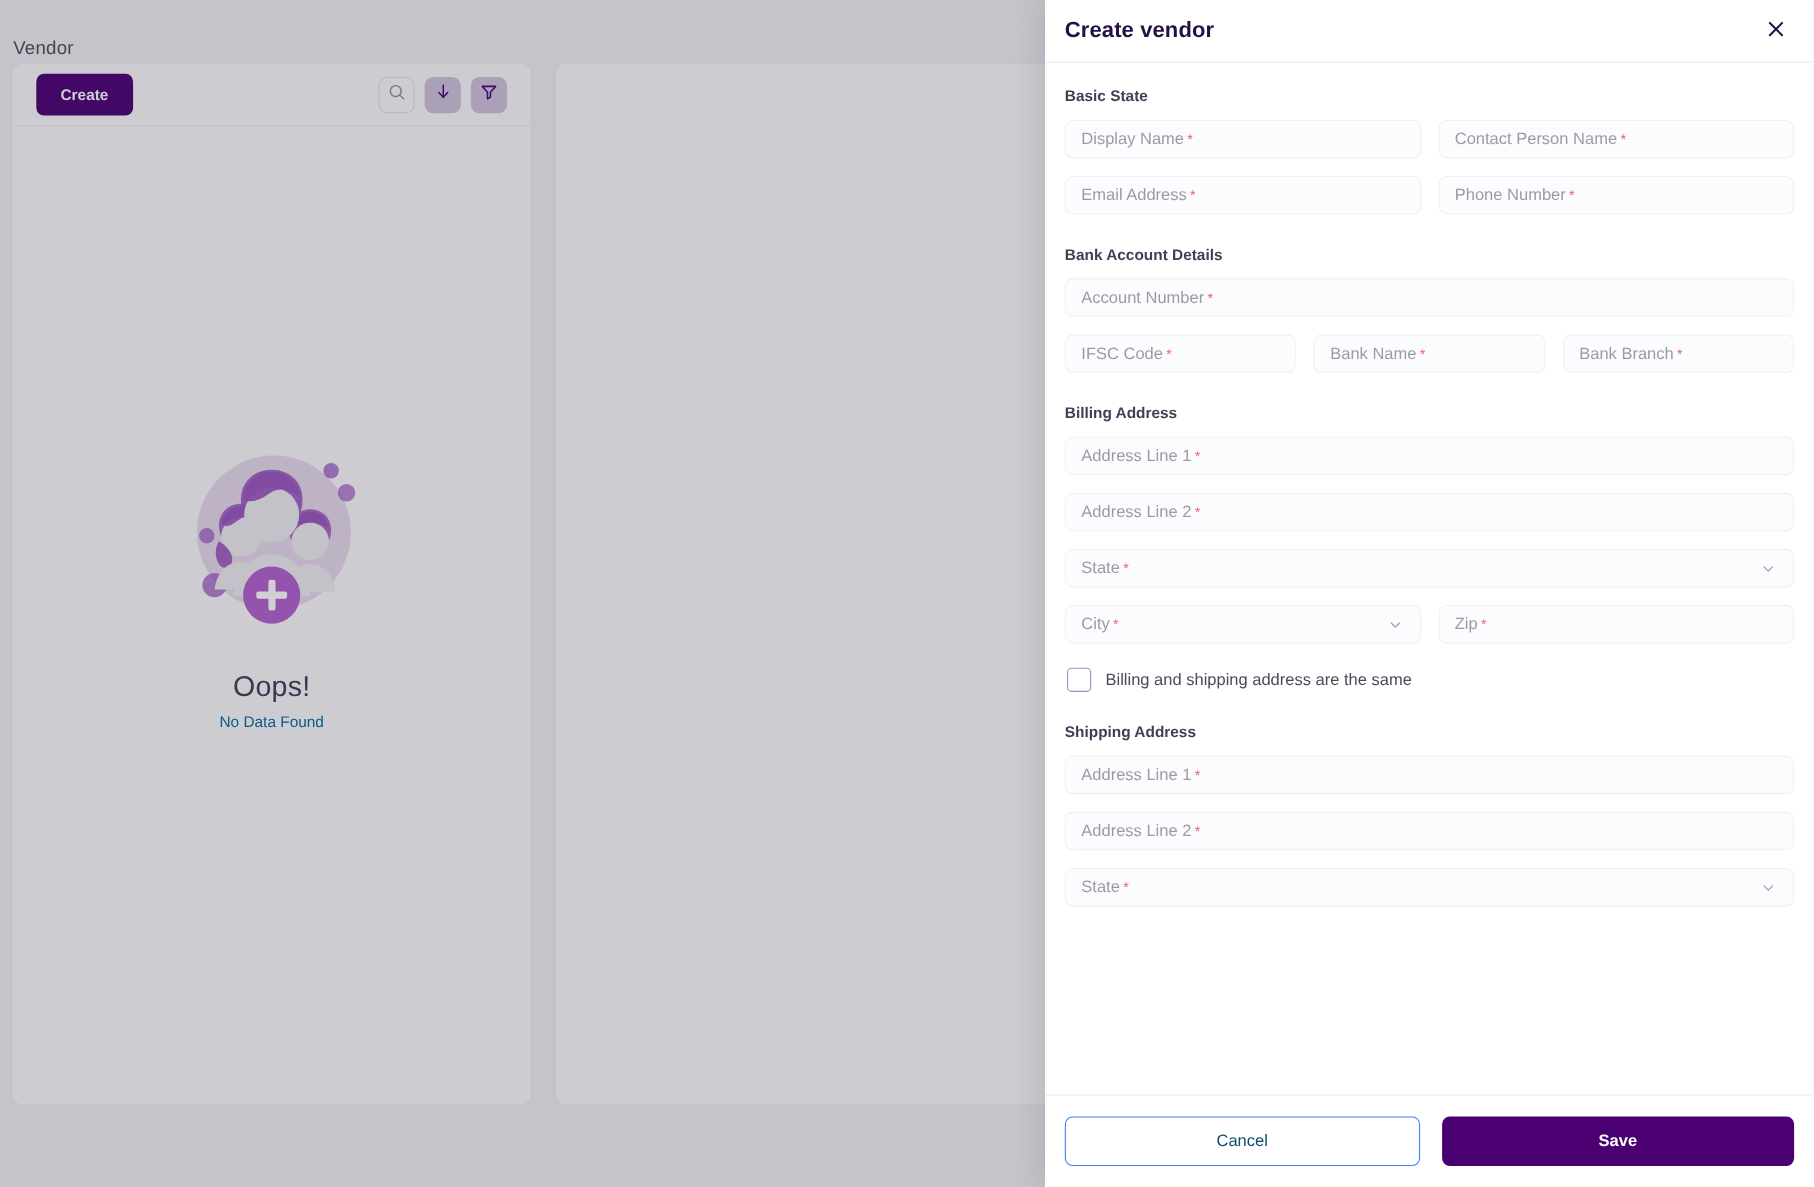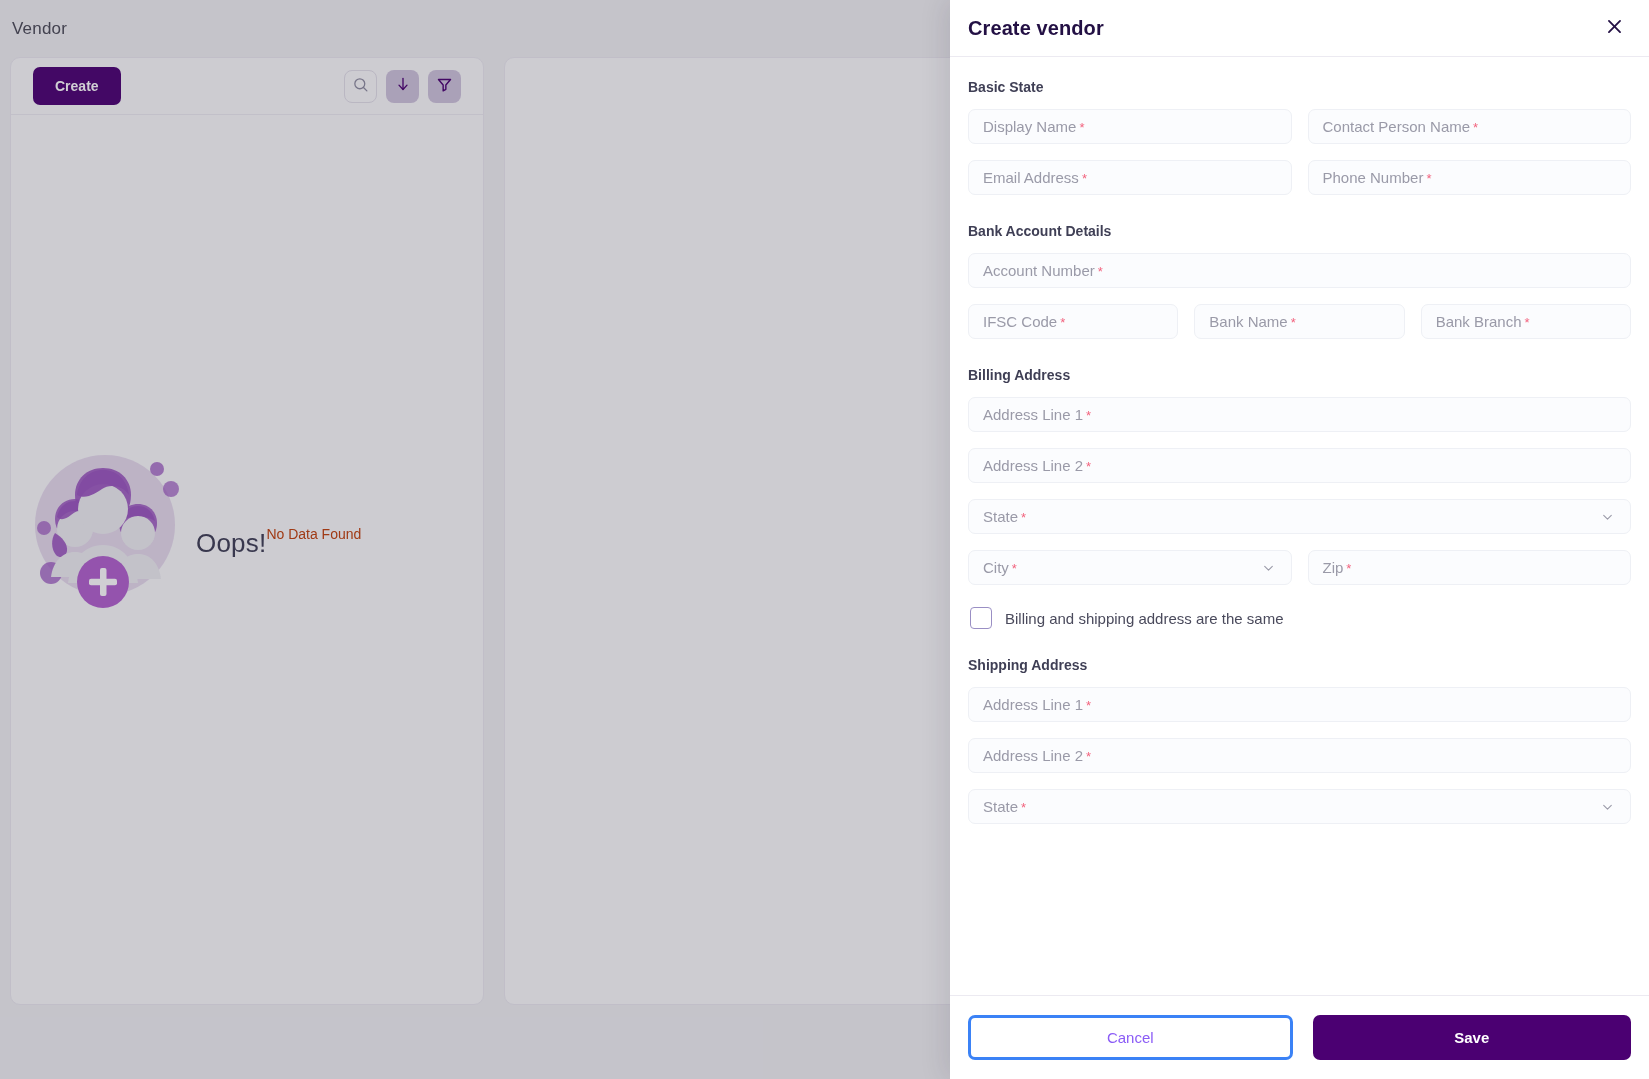"Vendor" .page-header { top: 1px -> 16px }
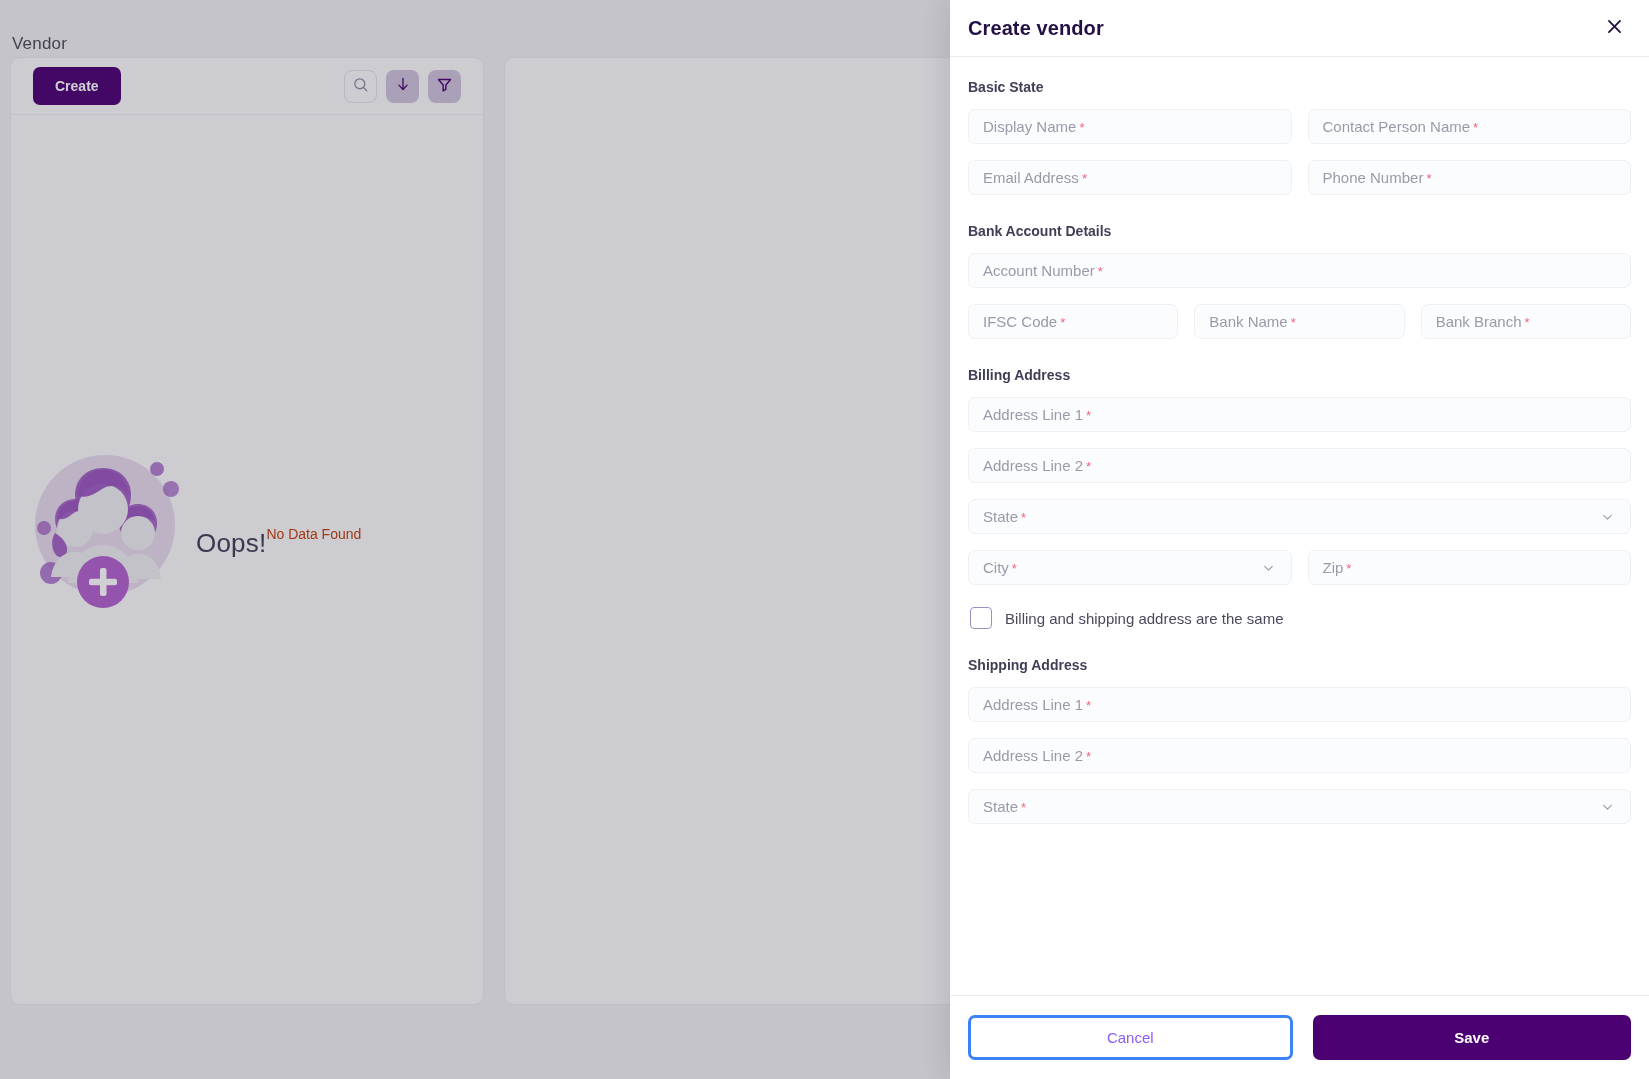"Oops!" .empty-wrap { flex-direction: row -> column; justify-content: flex-start -> center }
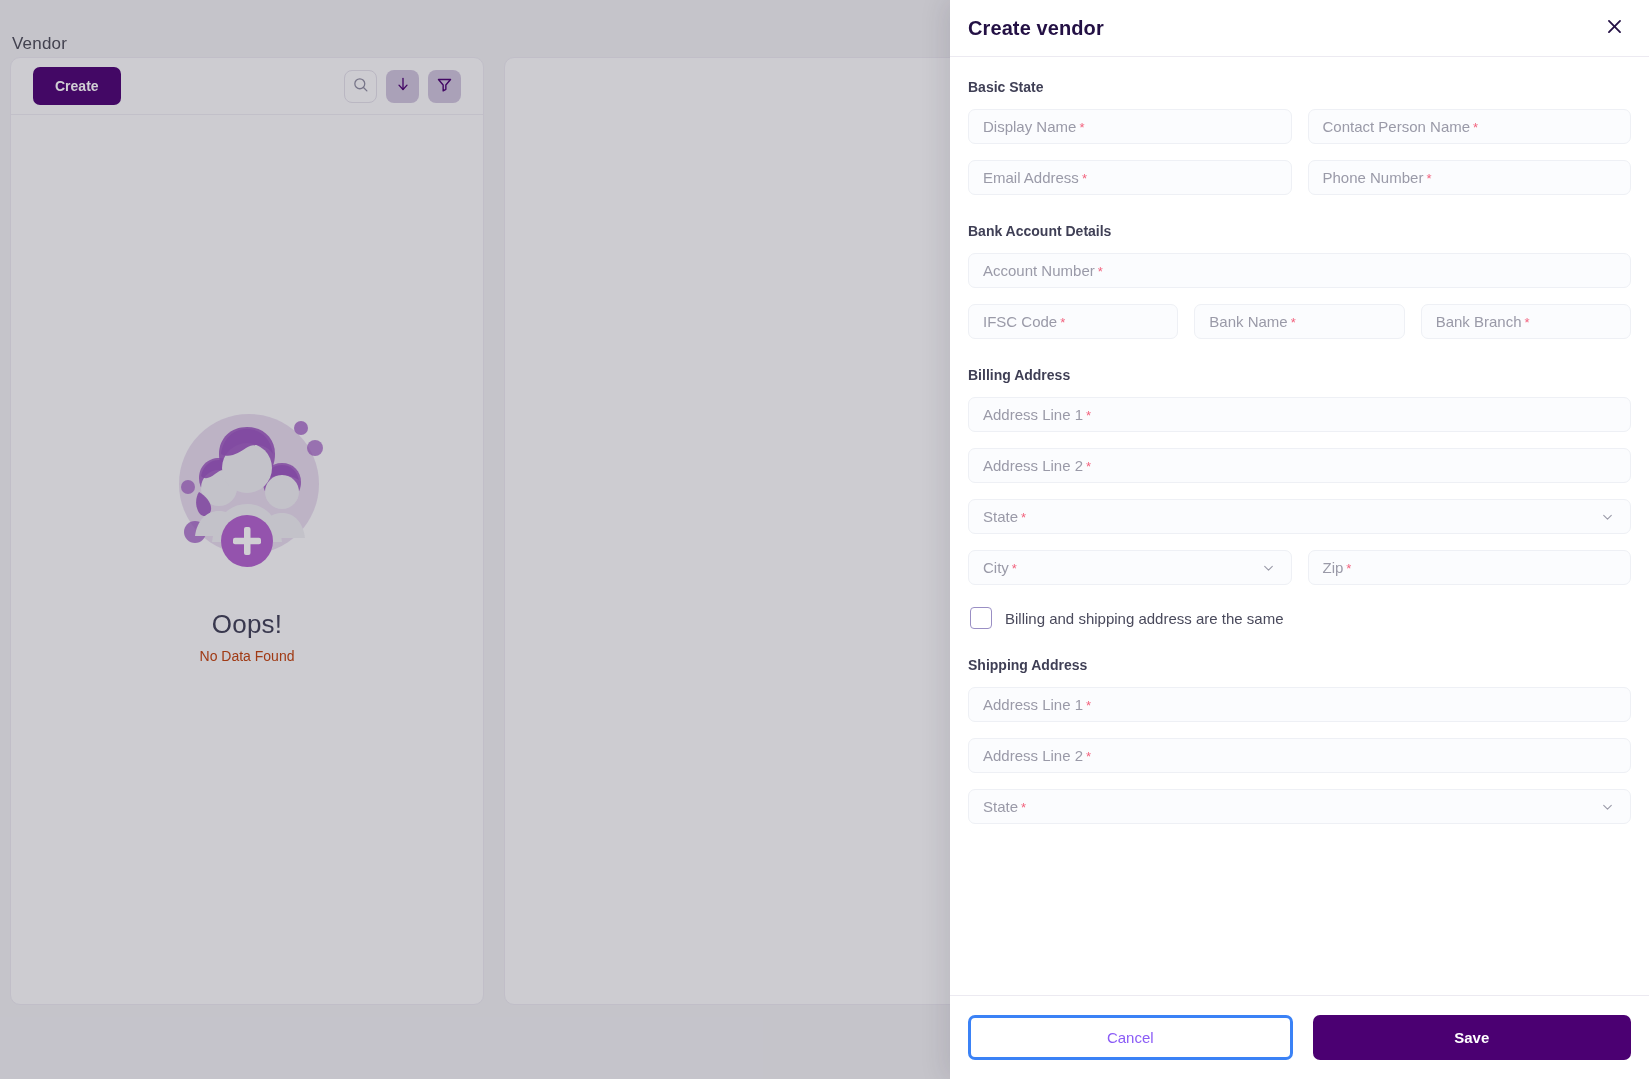"No Data Found" .empty-sub { color: #c2410c -> #0369a1 }
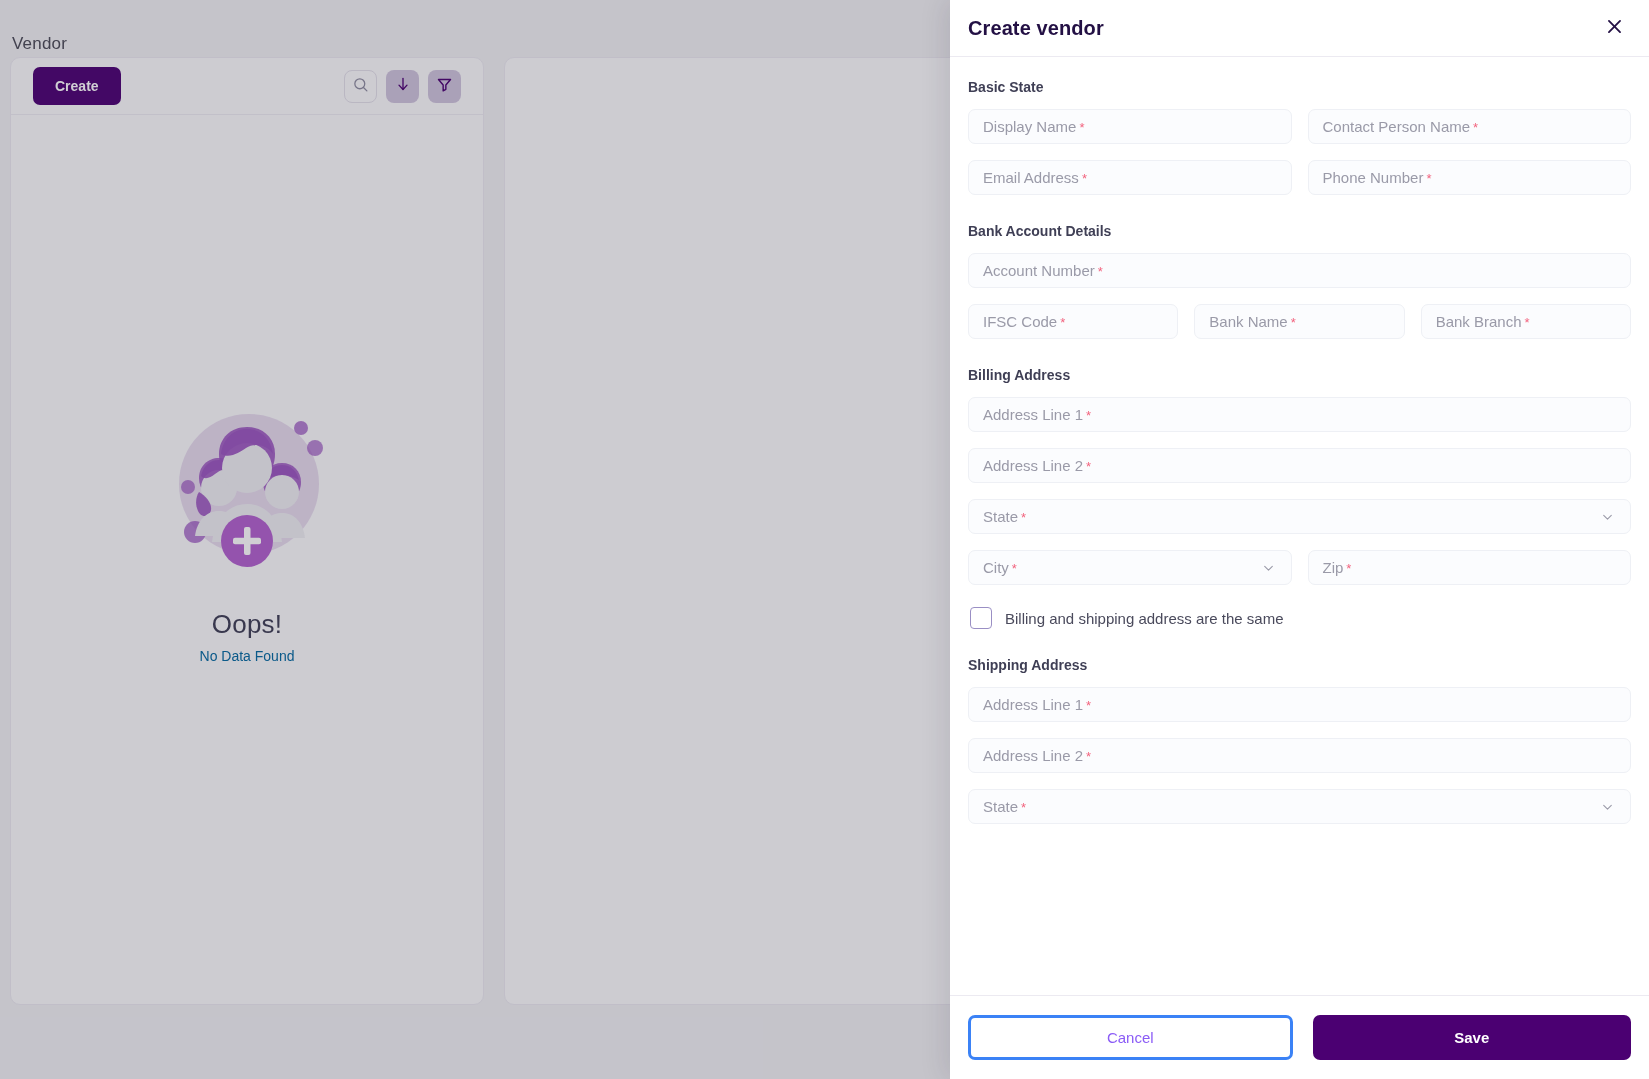"Cancel" .btn-cancel { border: 3px solid #3b82f6 -> 1px solid #3b82f6; color: #8b5cf6 -> #0c4a6e }
